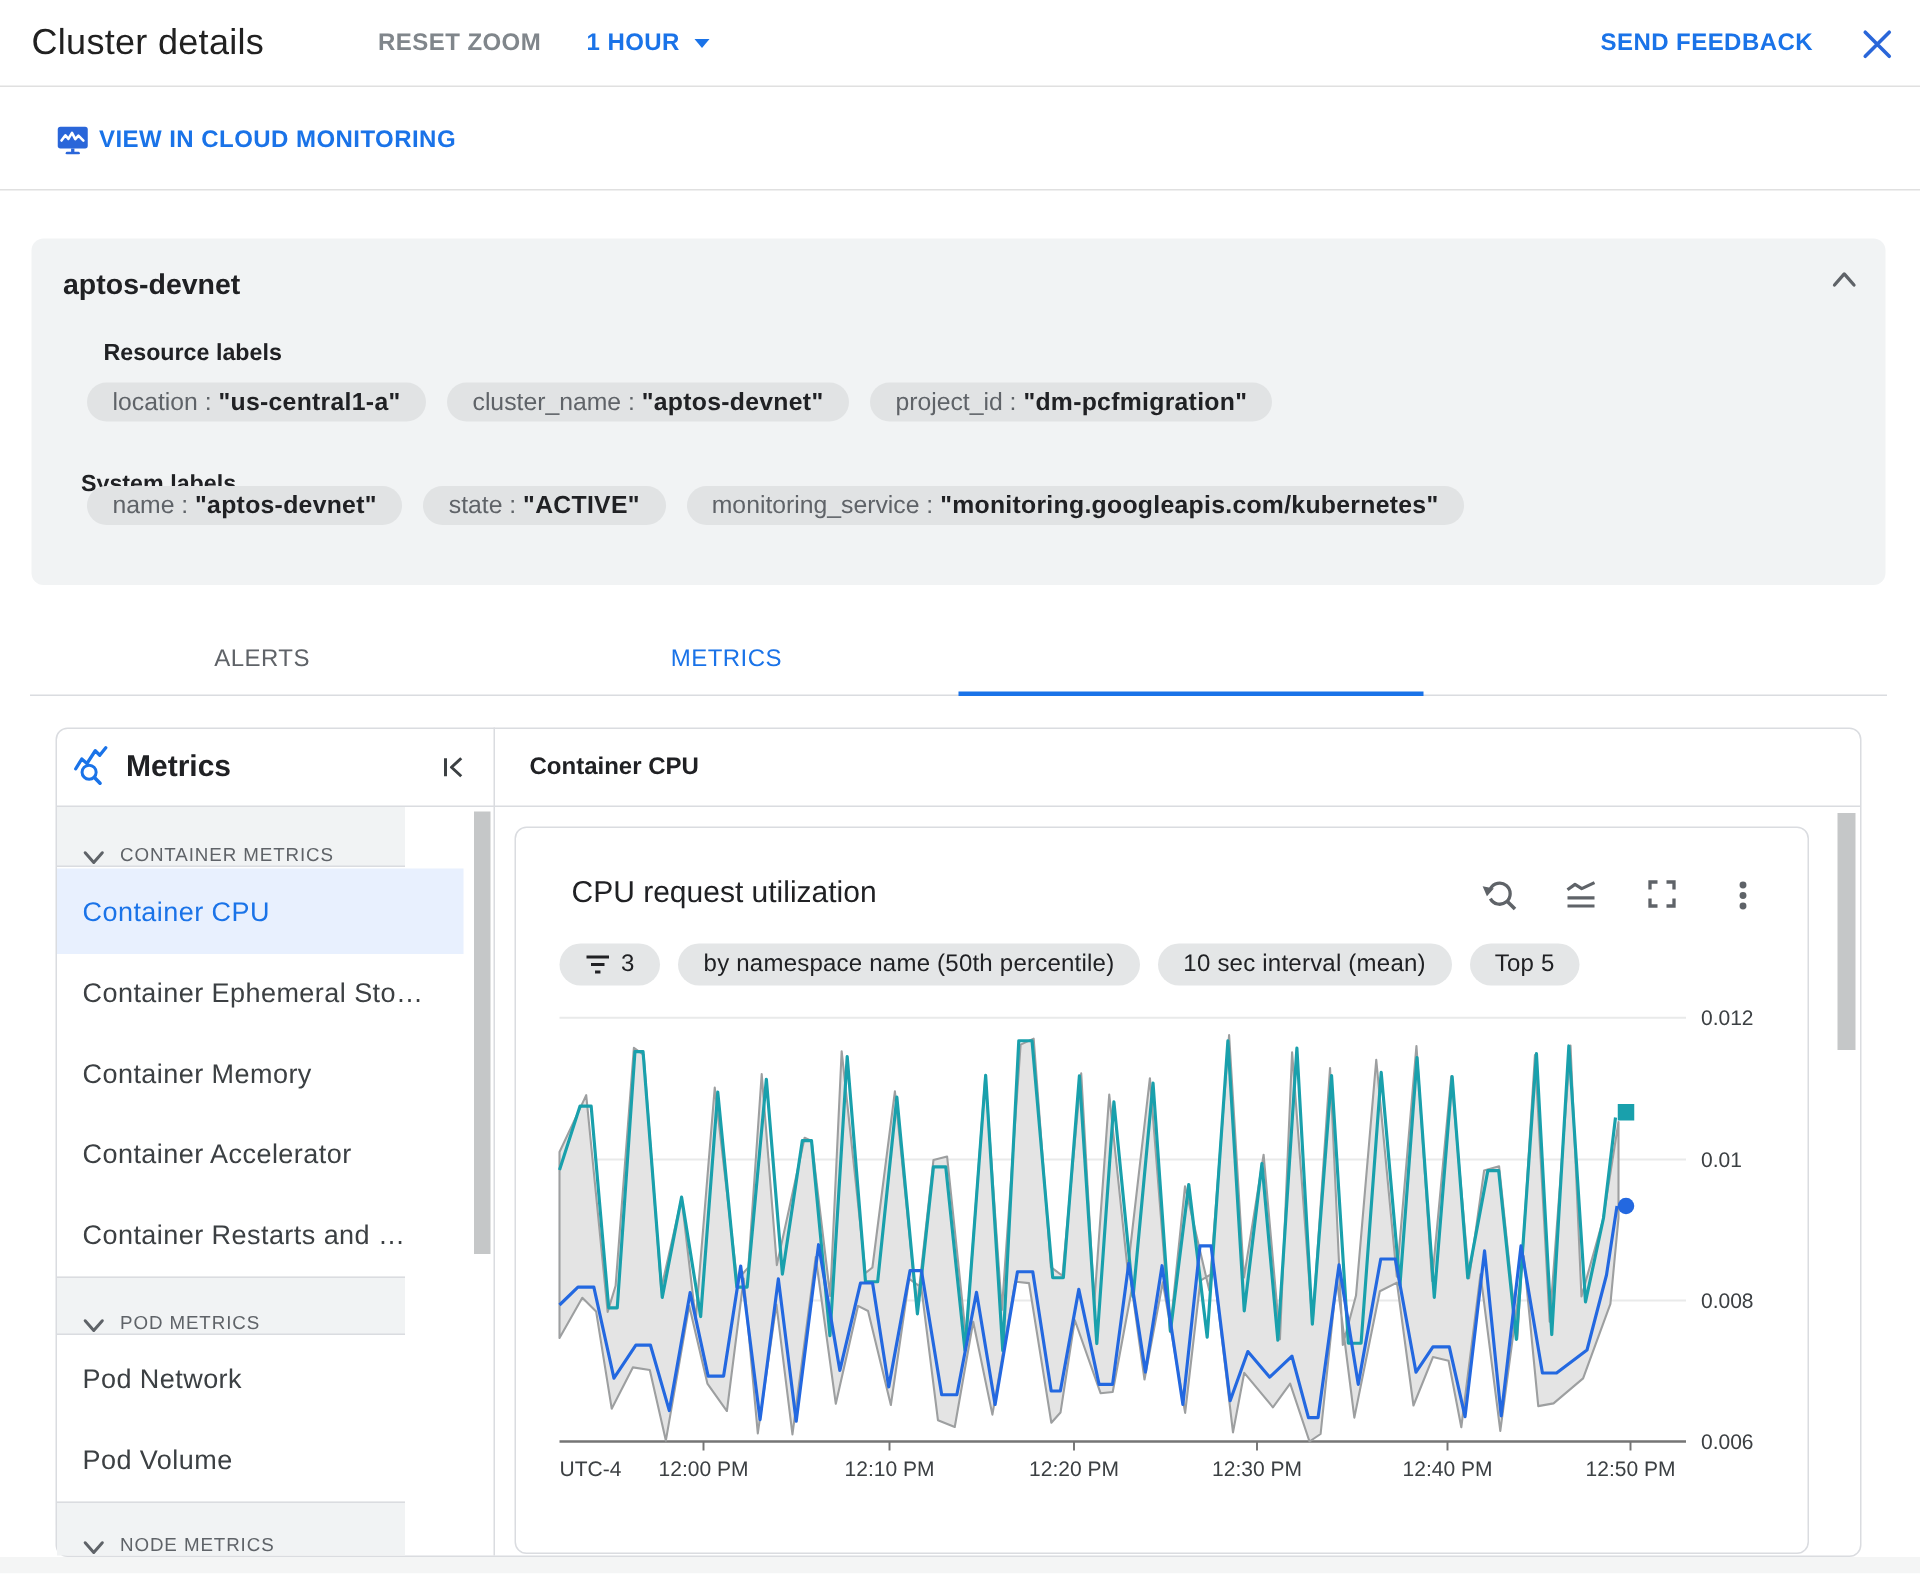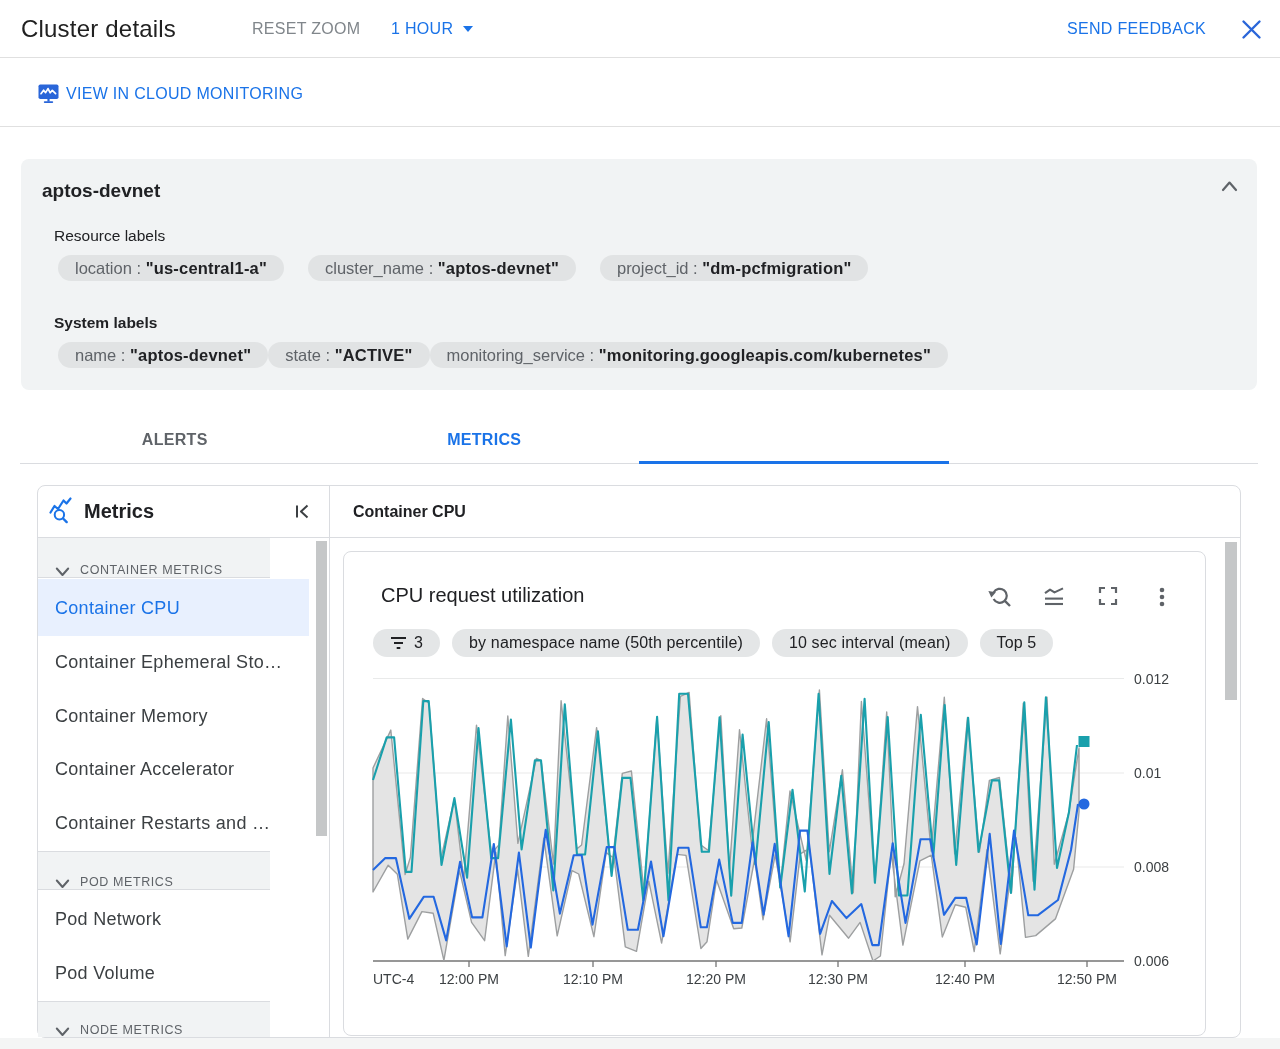"RESET ZOOM" .btn { font-weight: normal -> bold }
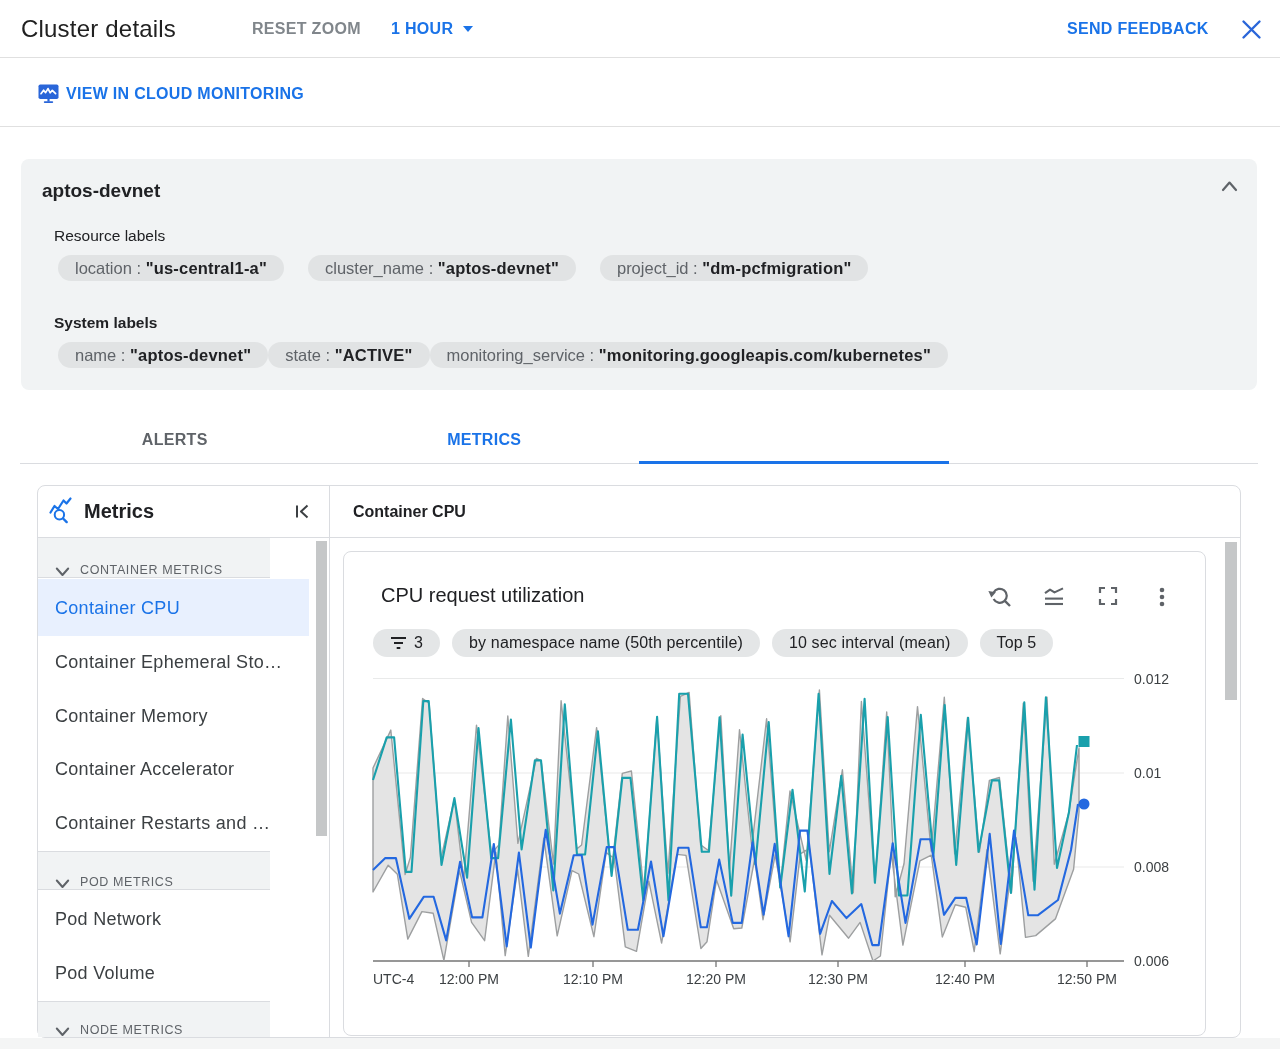"Resource labels" div.abs { font-weight: normal -> bold; left: 54px -> 69px }
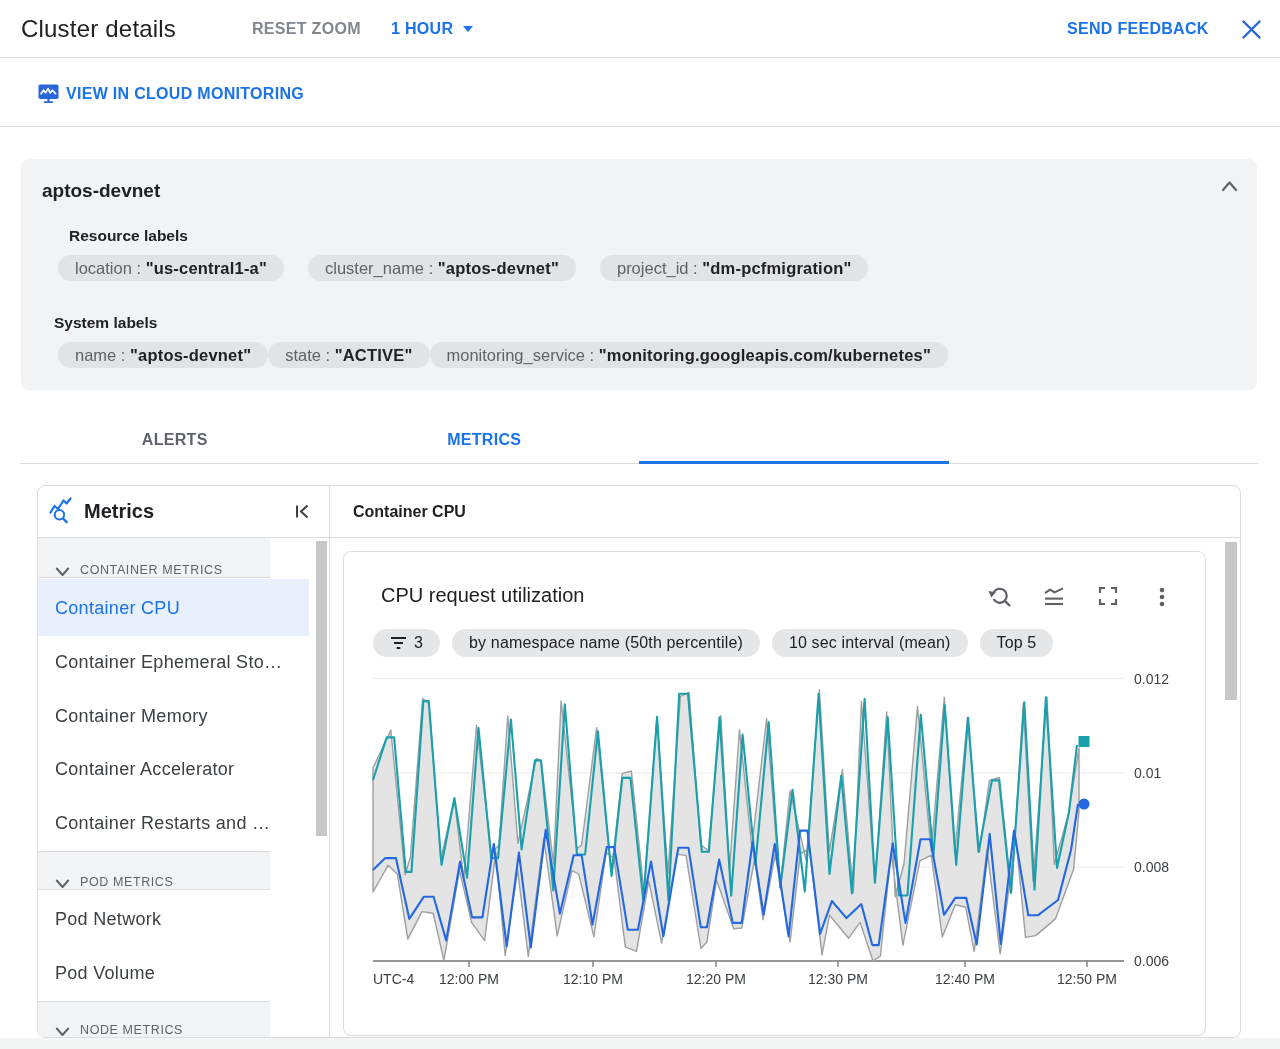"location :" div.abs { gap: 24px -> 14px }
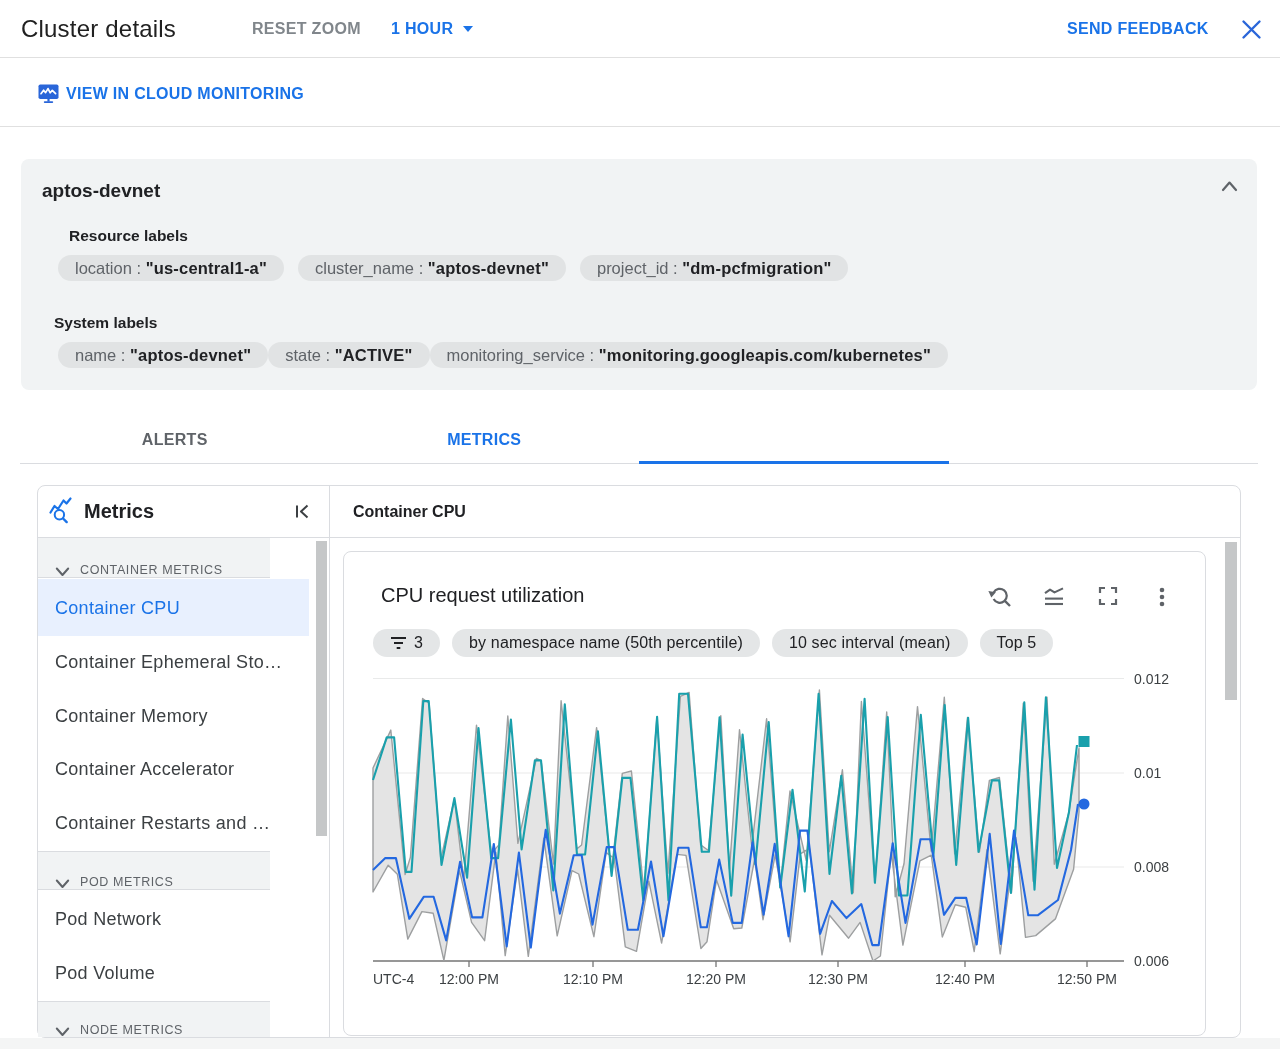"name :" div.abs { gap: none -> 14px; top: 342px -> 324px }
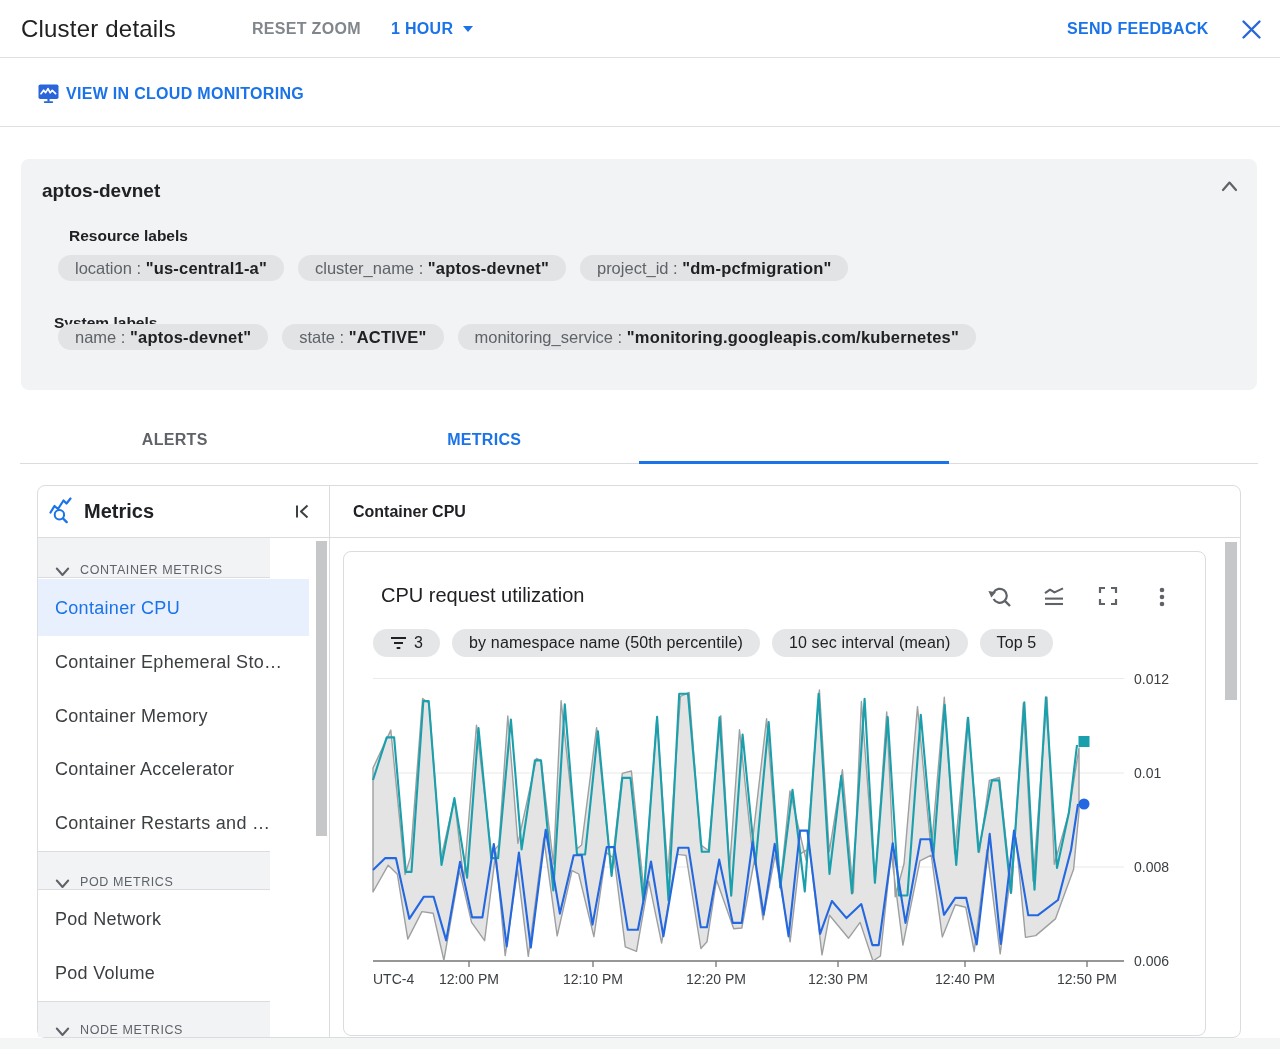"ALERTS" .tab { font-weight: bold -> normal }
